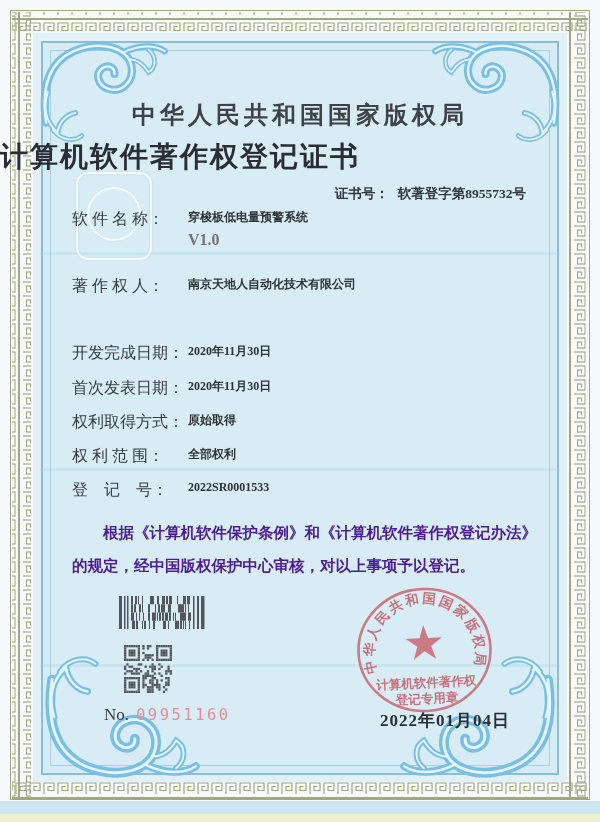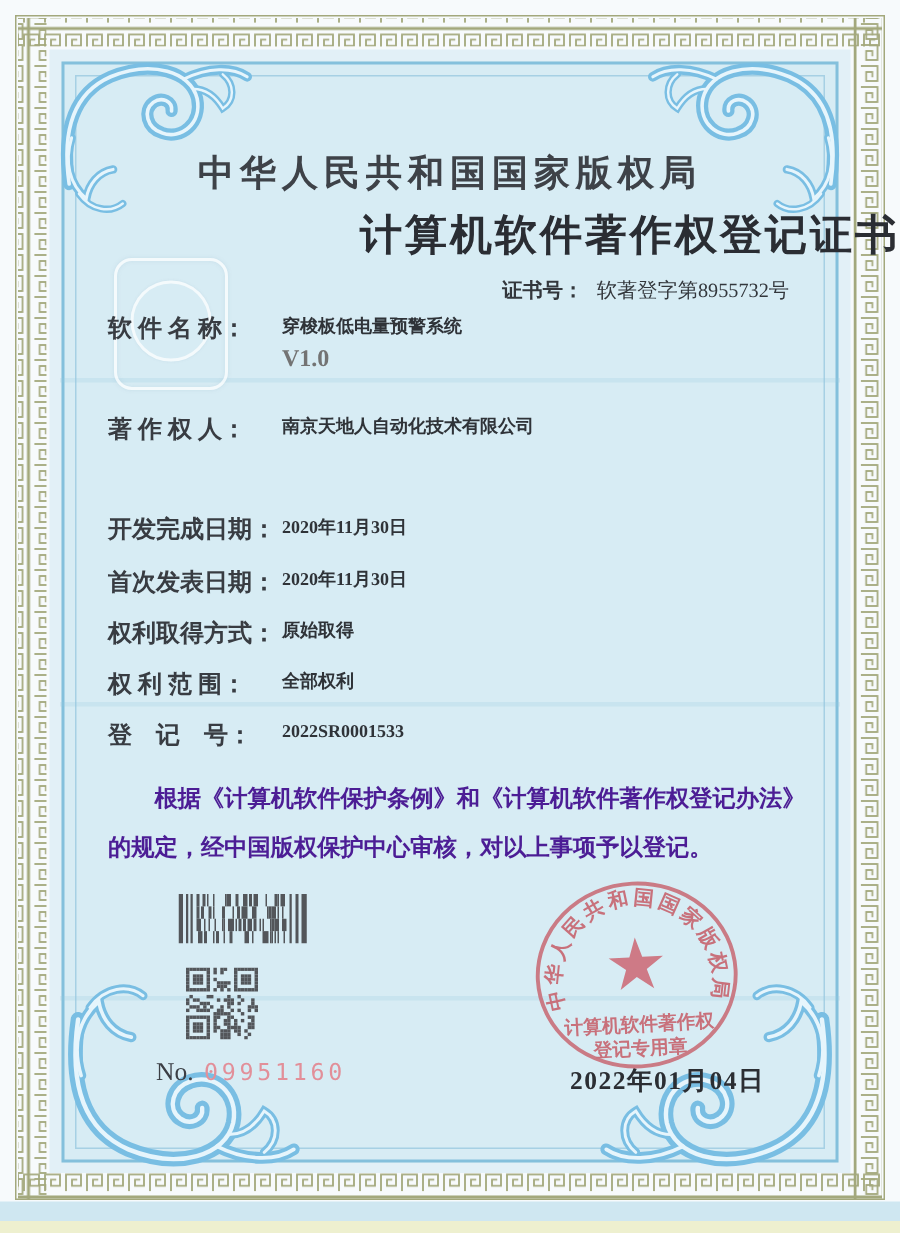"计算机软件著作权登记证书" .title { text-align: right -> left }
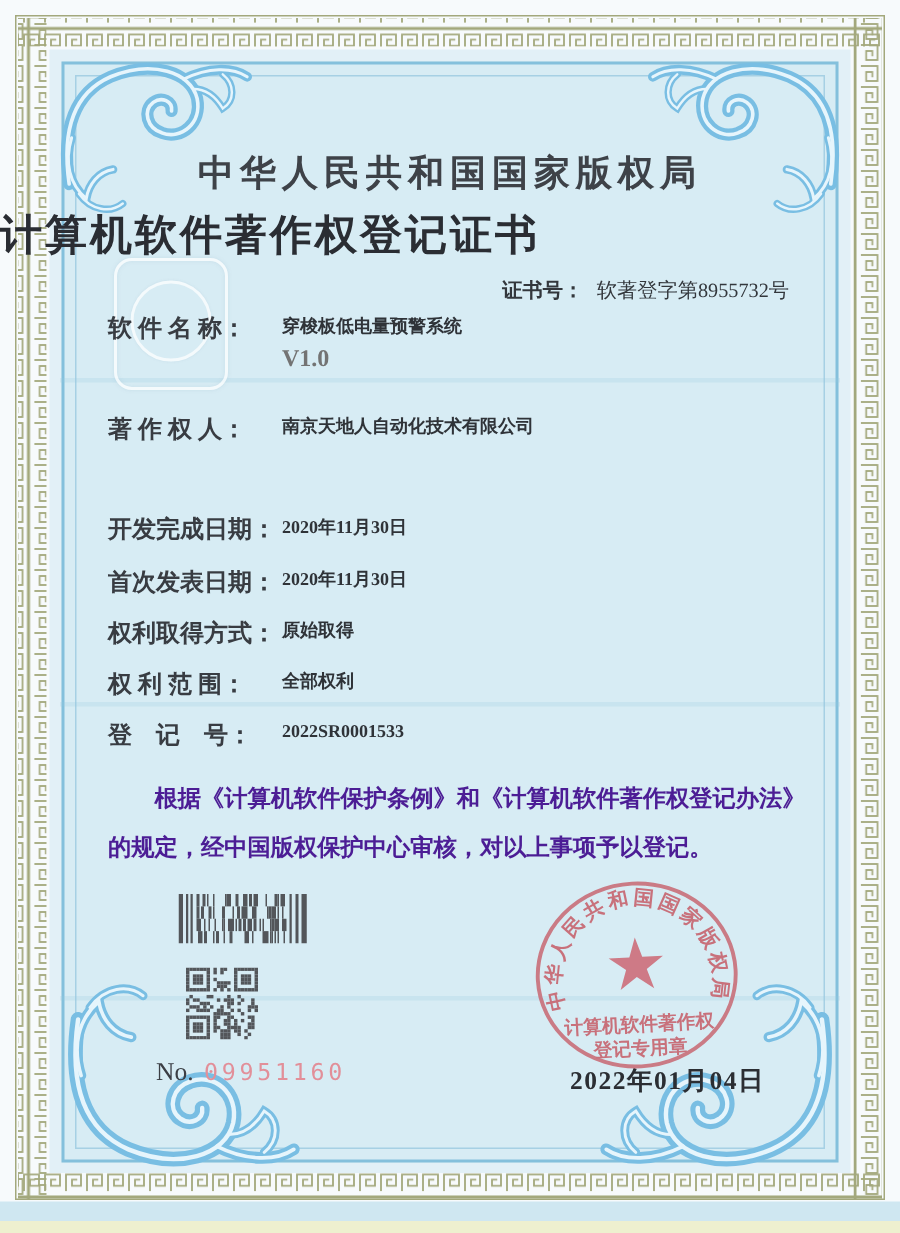"软著登字第8955732号" .certno .val { font-weight: 400 -> 700 }
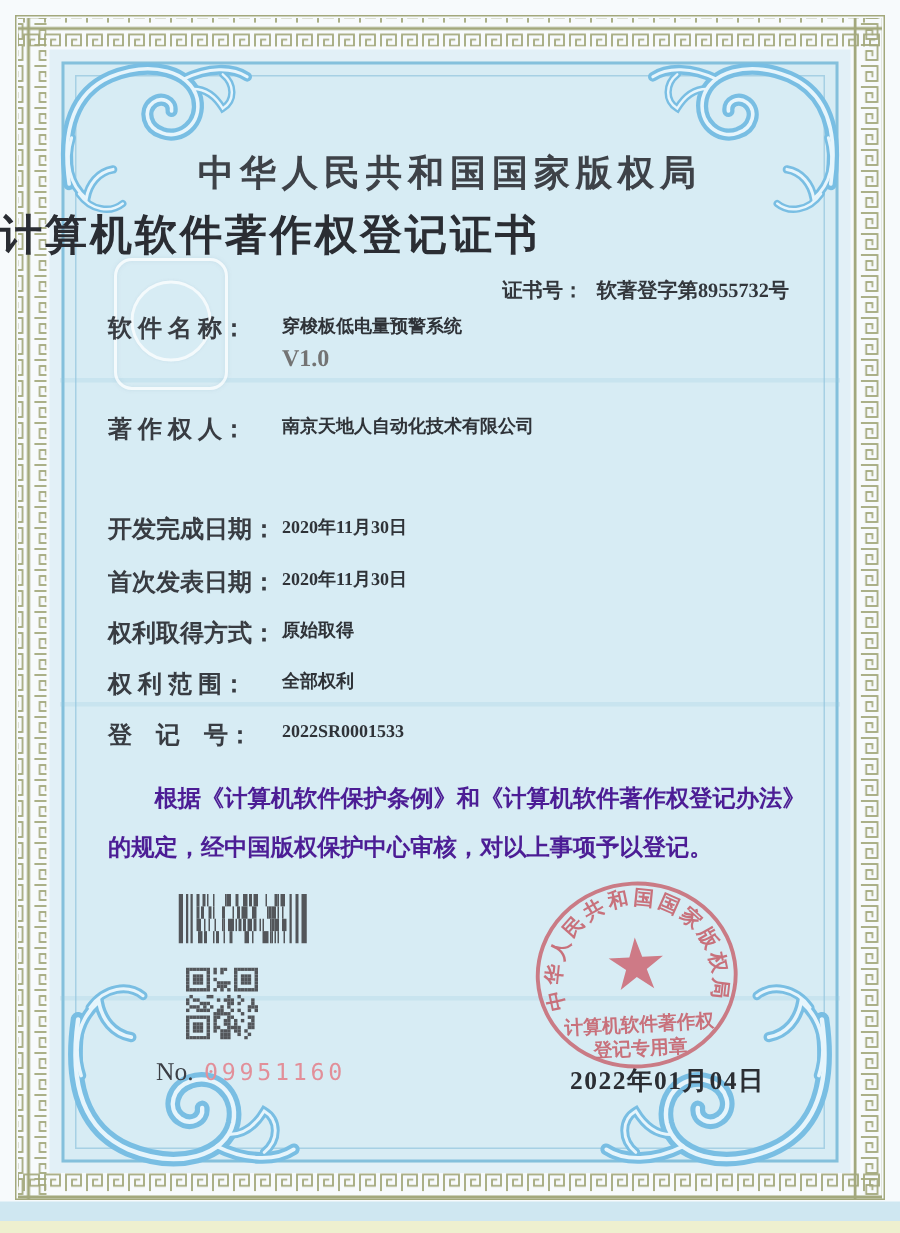"软 件 名 称：" .flabel { font-weight: 700 -> 400 }
